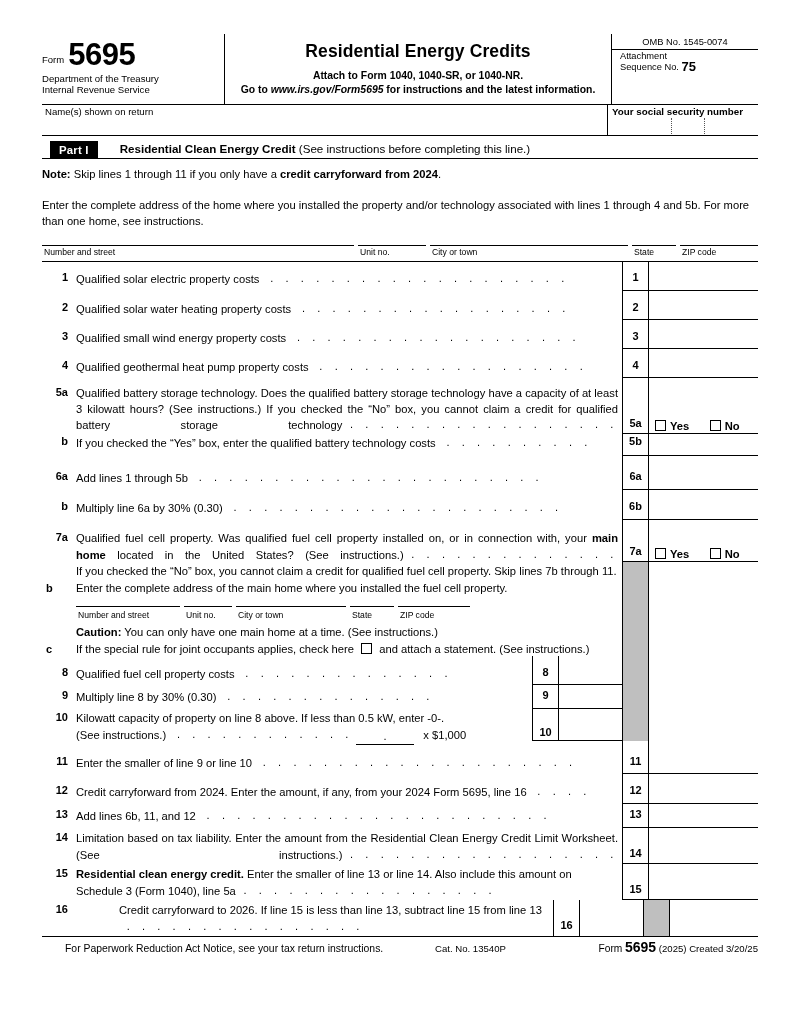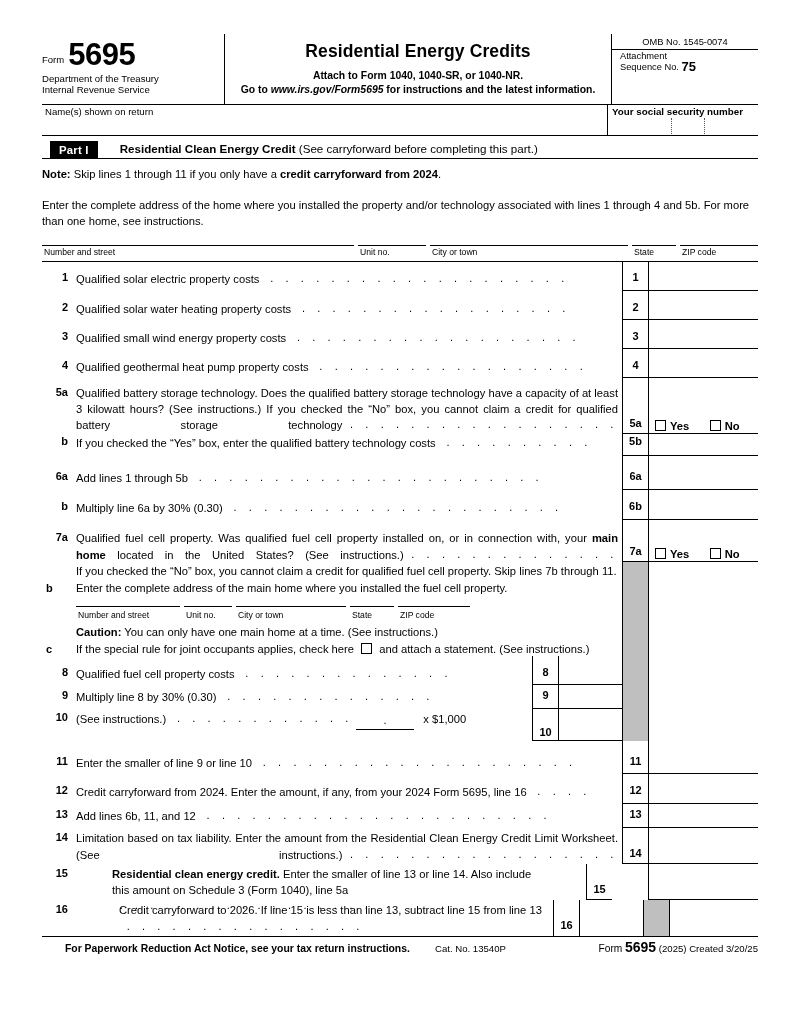"(See carryforward before completing this" span { text: carryforward before completing this part -> instructions before completing this line }
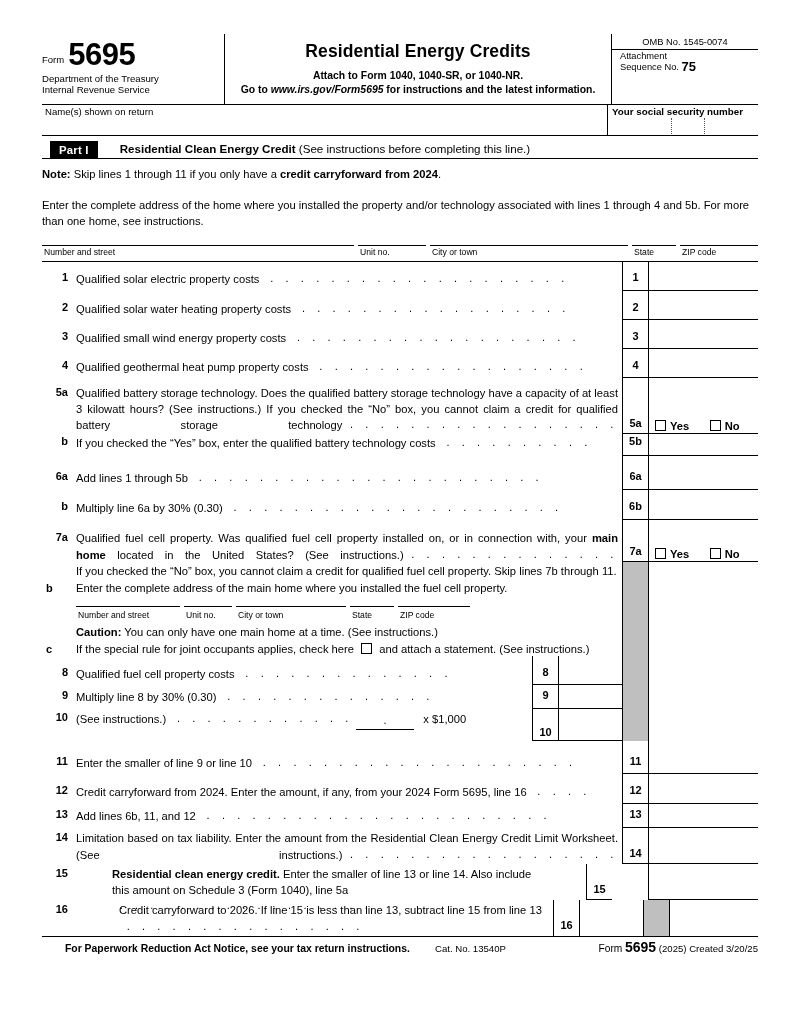"Kilowatt capacity of property on" div.j { html: none -> <div>Kilowatt capacity of property on line 8 above. If less than 0.5 kW, enter -0-.</div> }
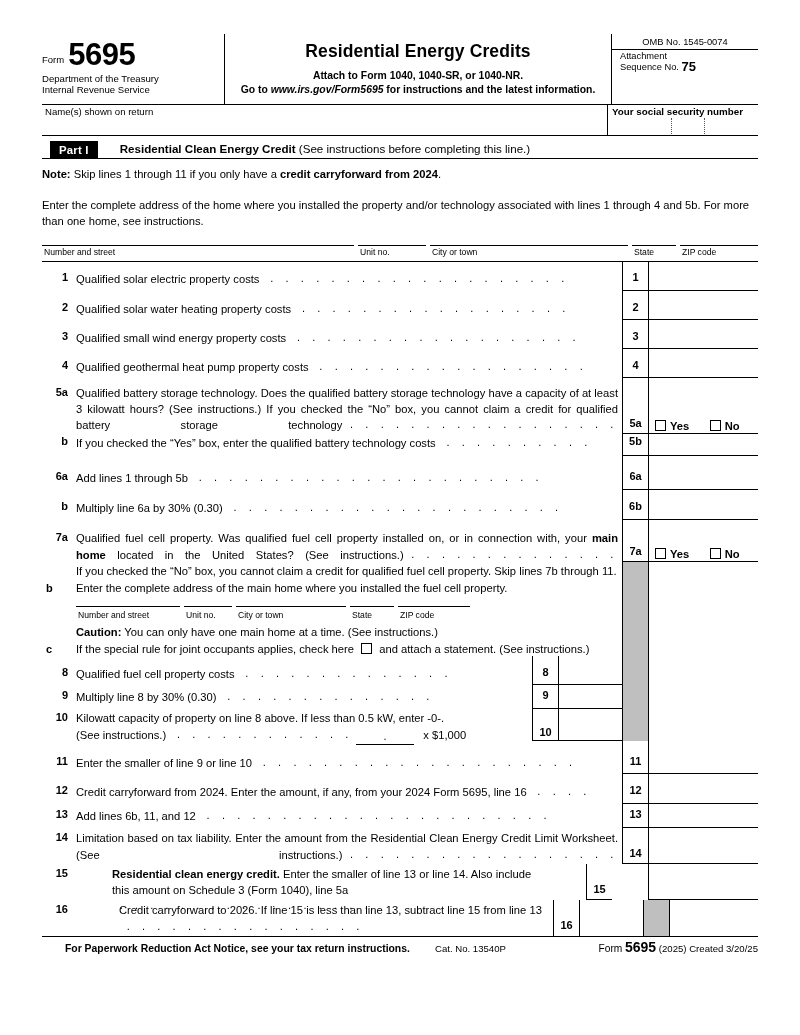"15" div.row { gap: 36px -> none }
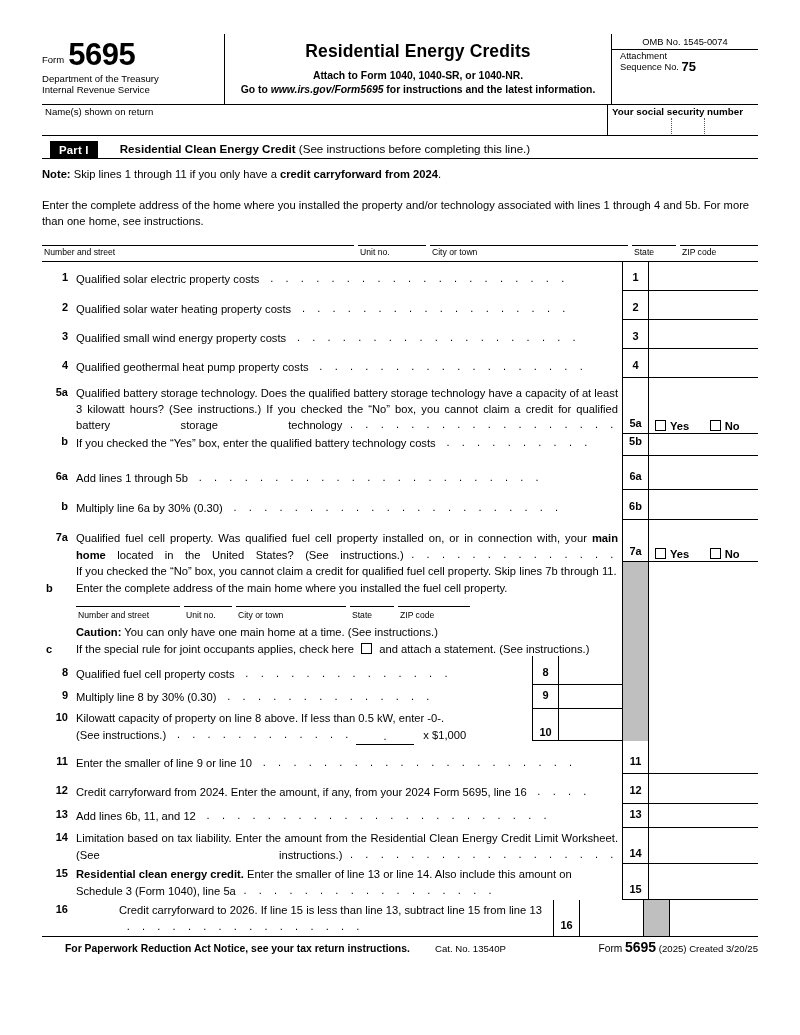"For Paperwork Reduction Act Notice," .foot-left { font-weight: bold -> normal }
